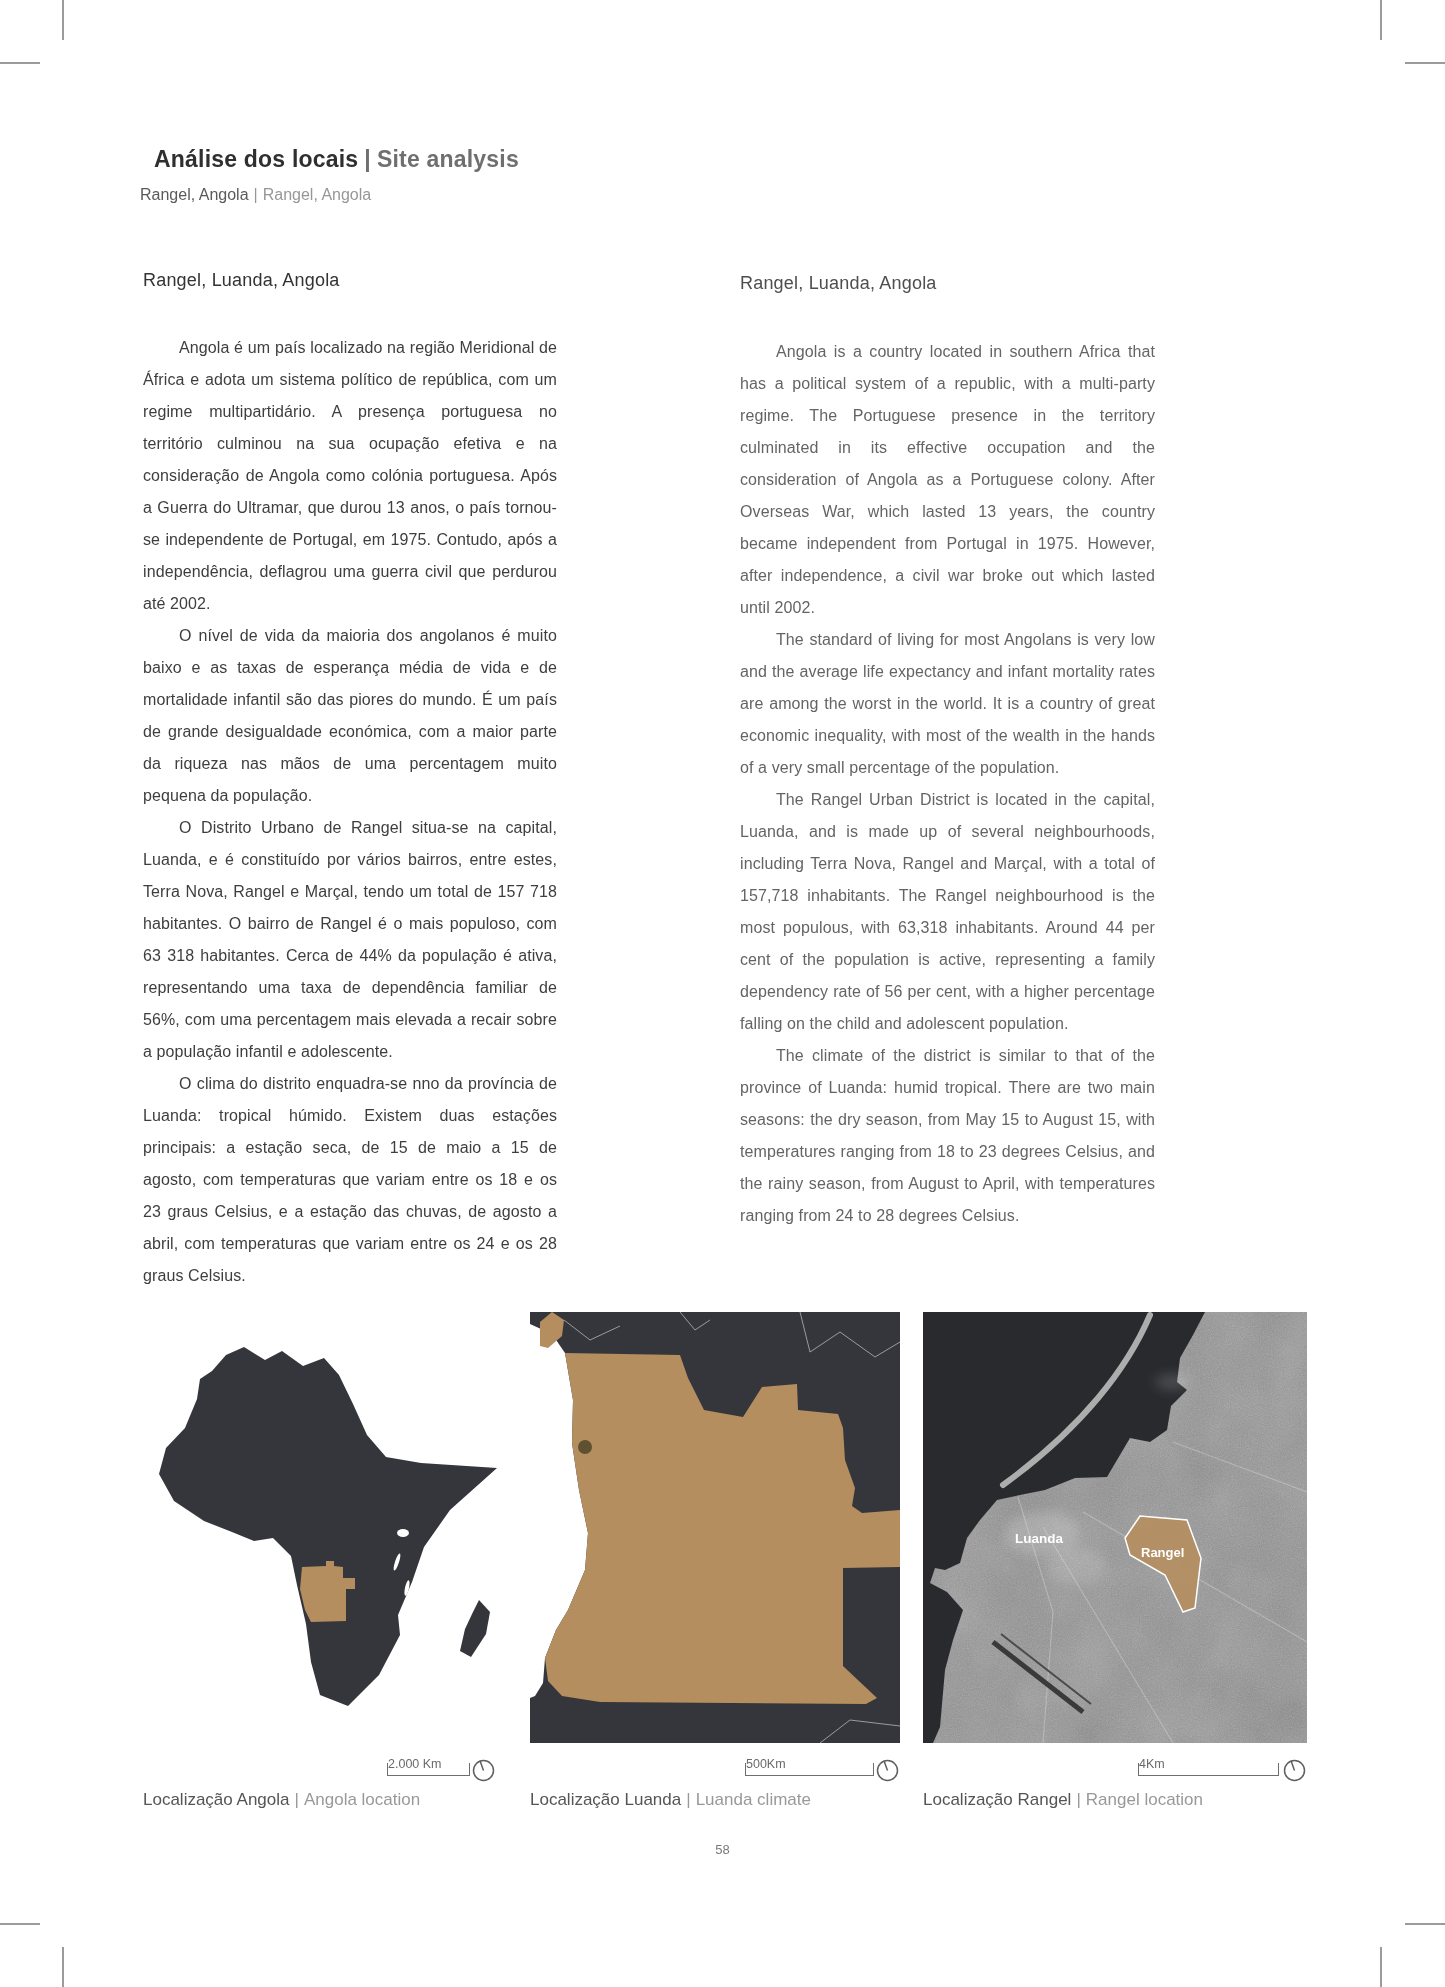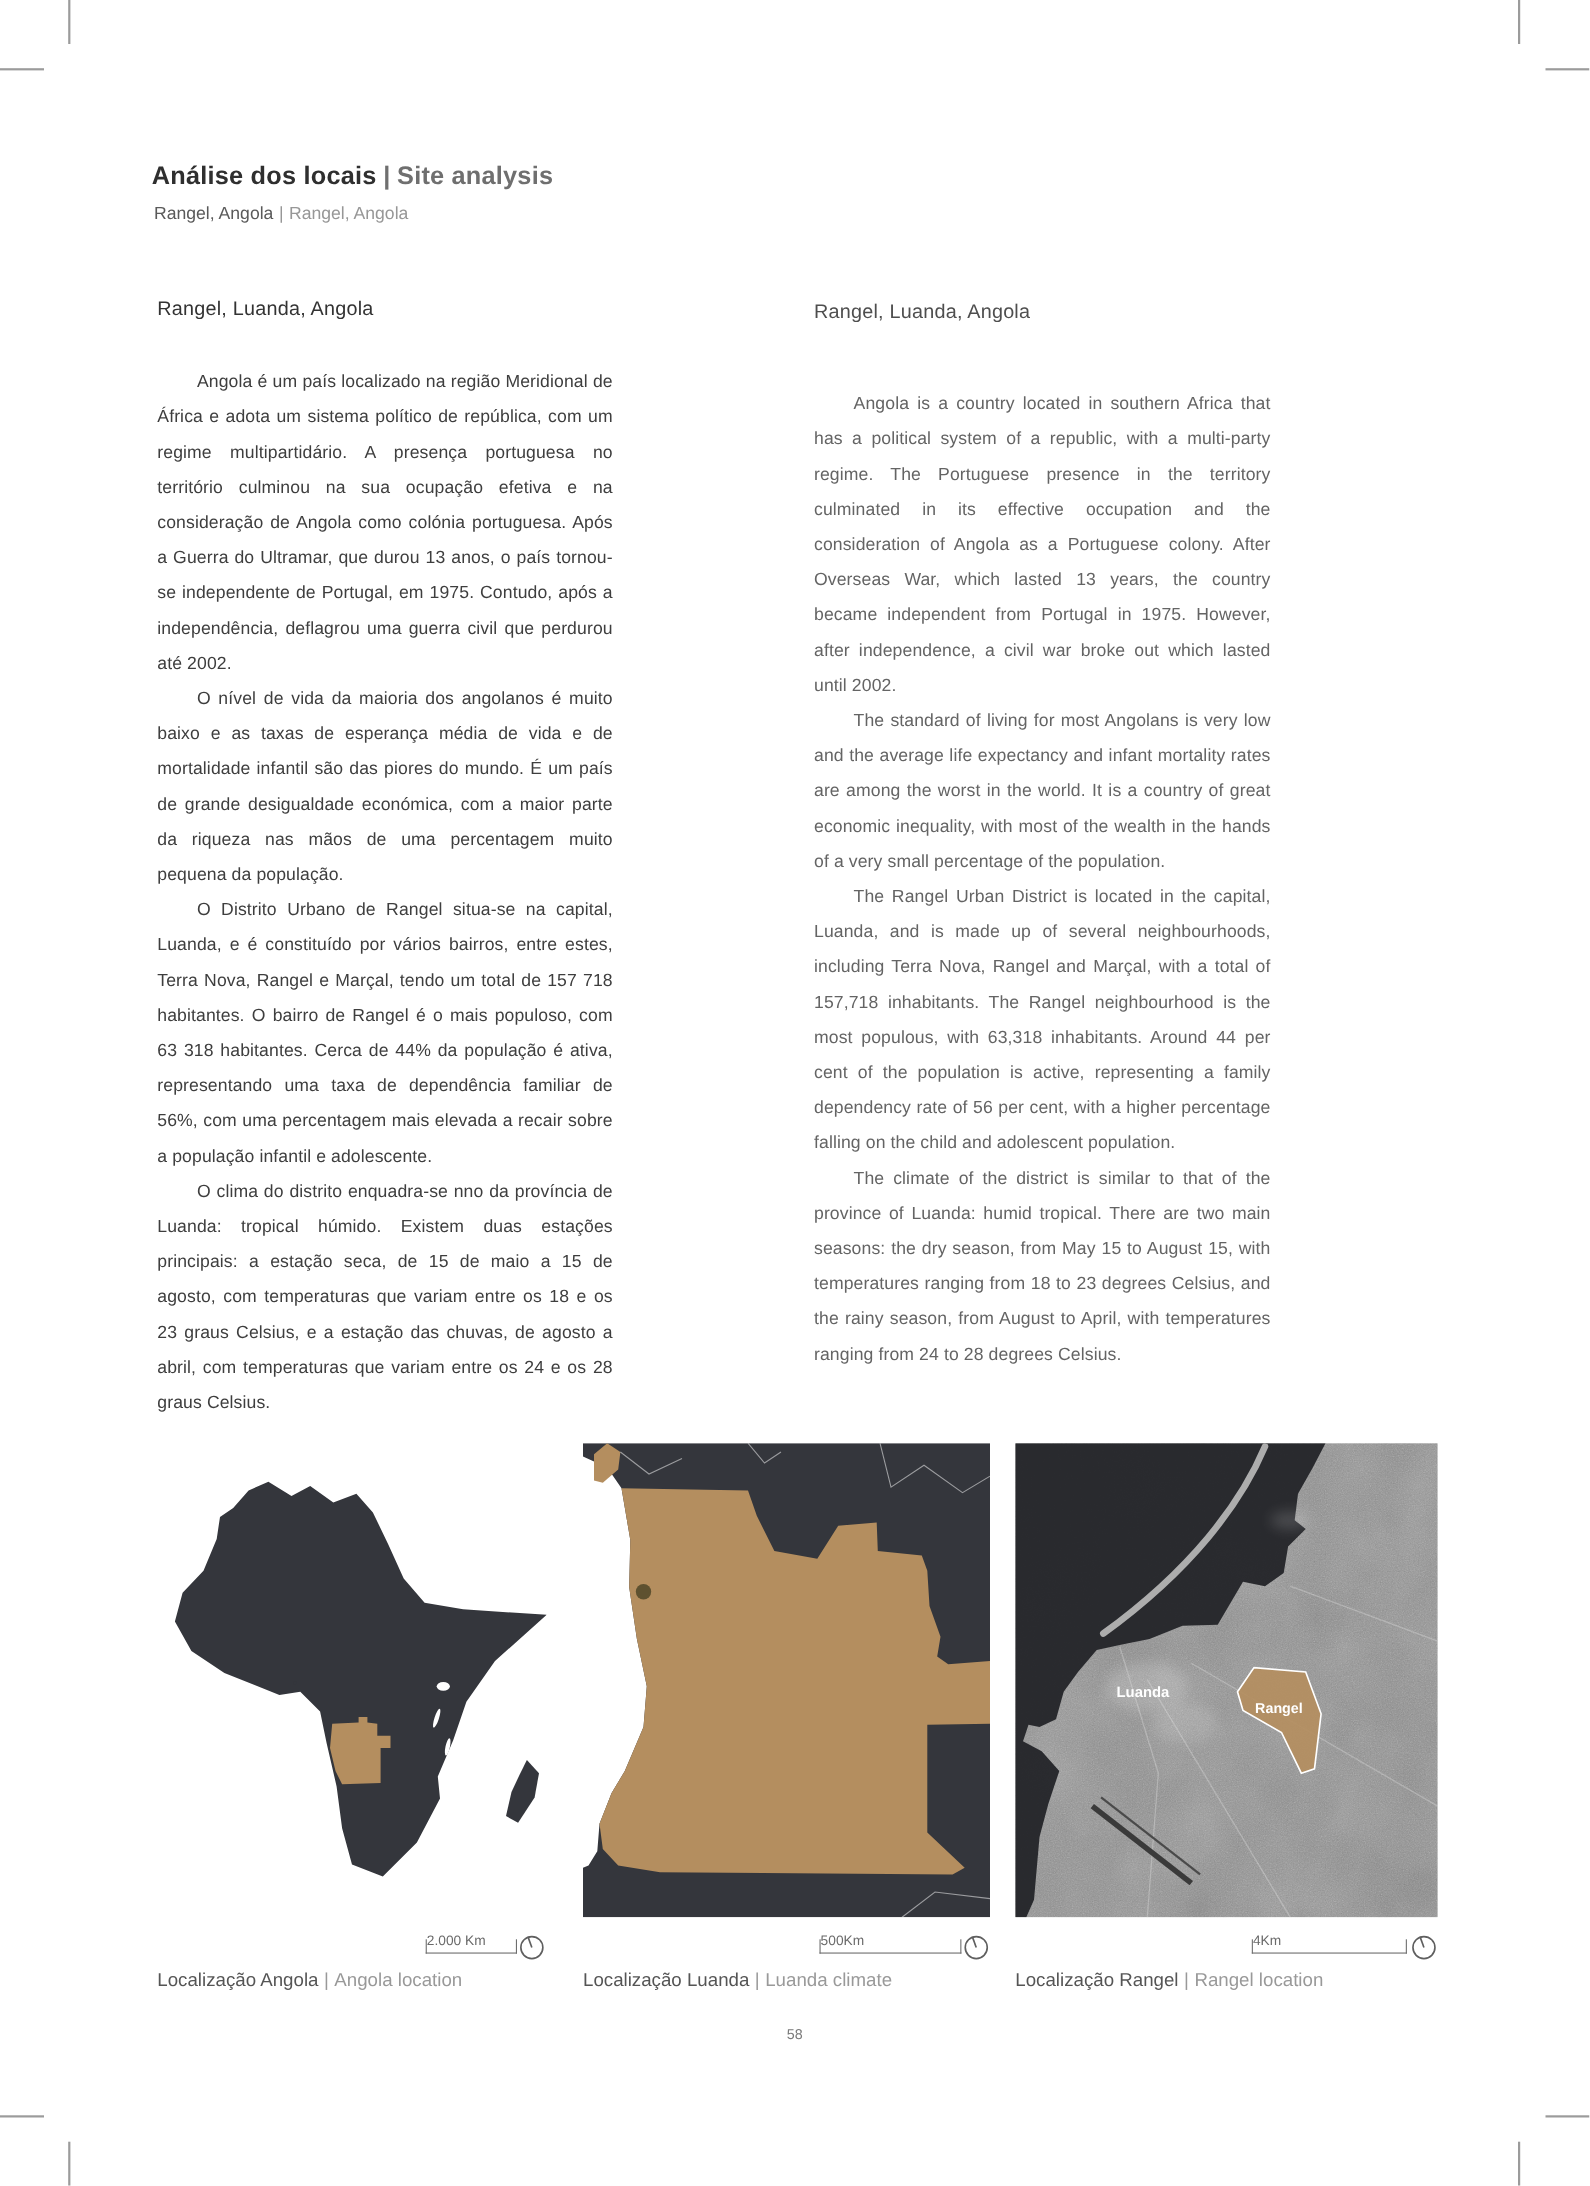"Análise dos locais" .title .pt { margin-left: none -> 16px }
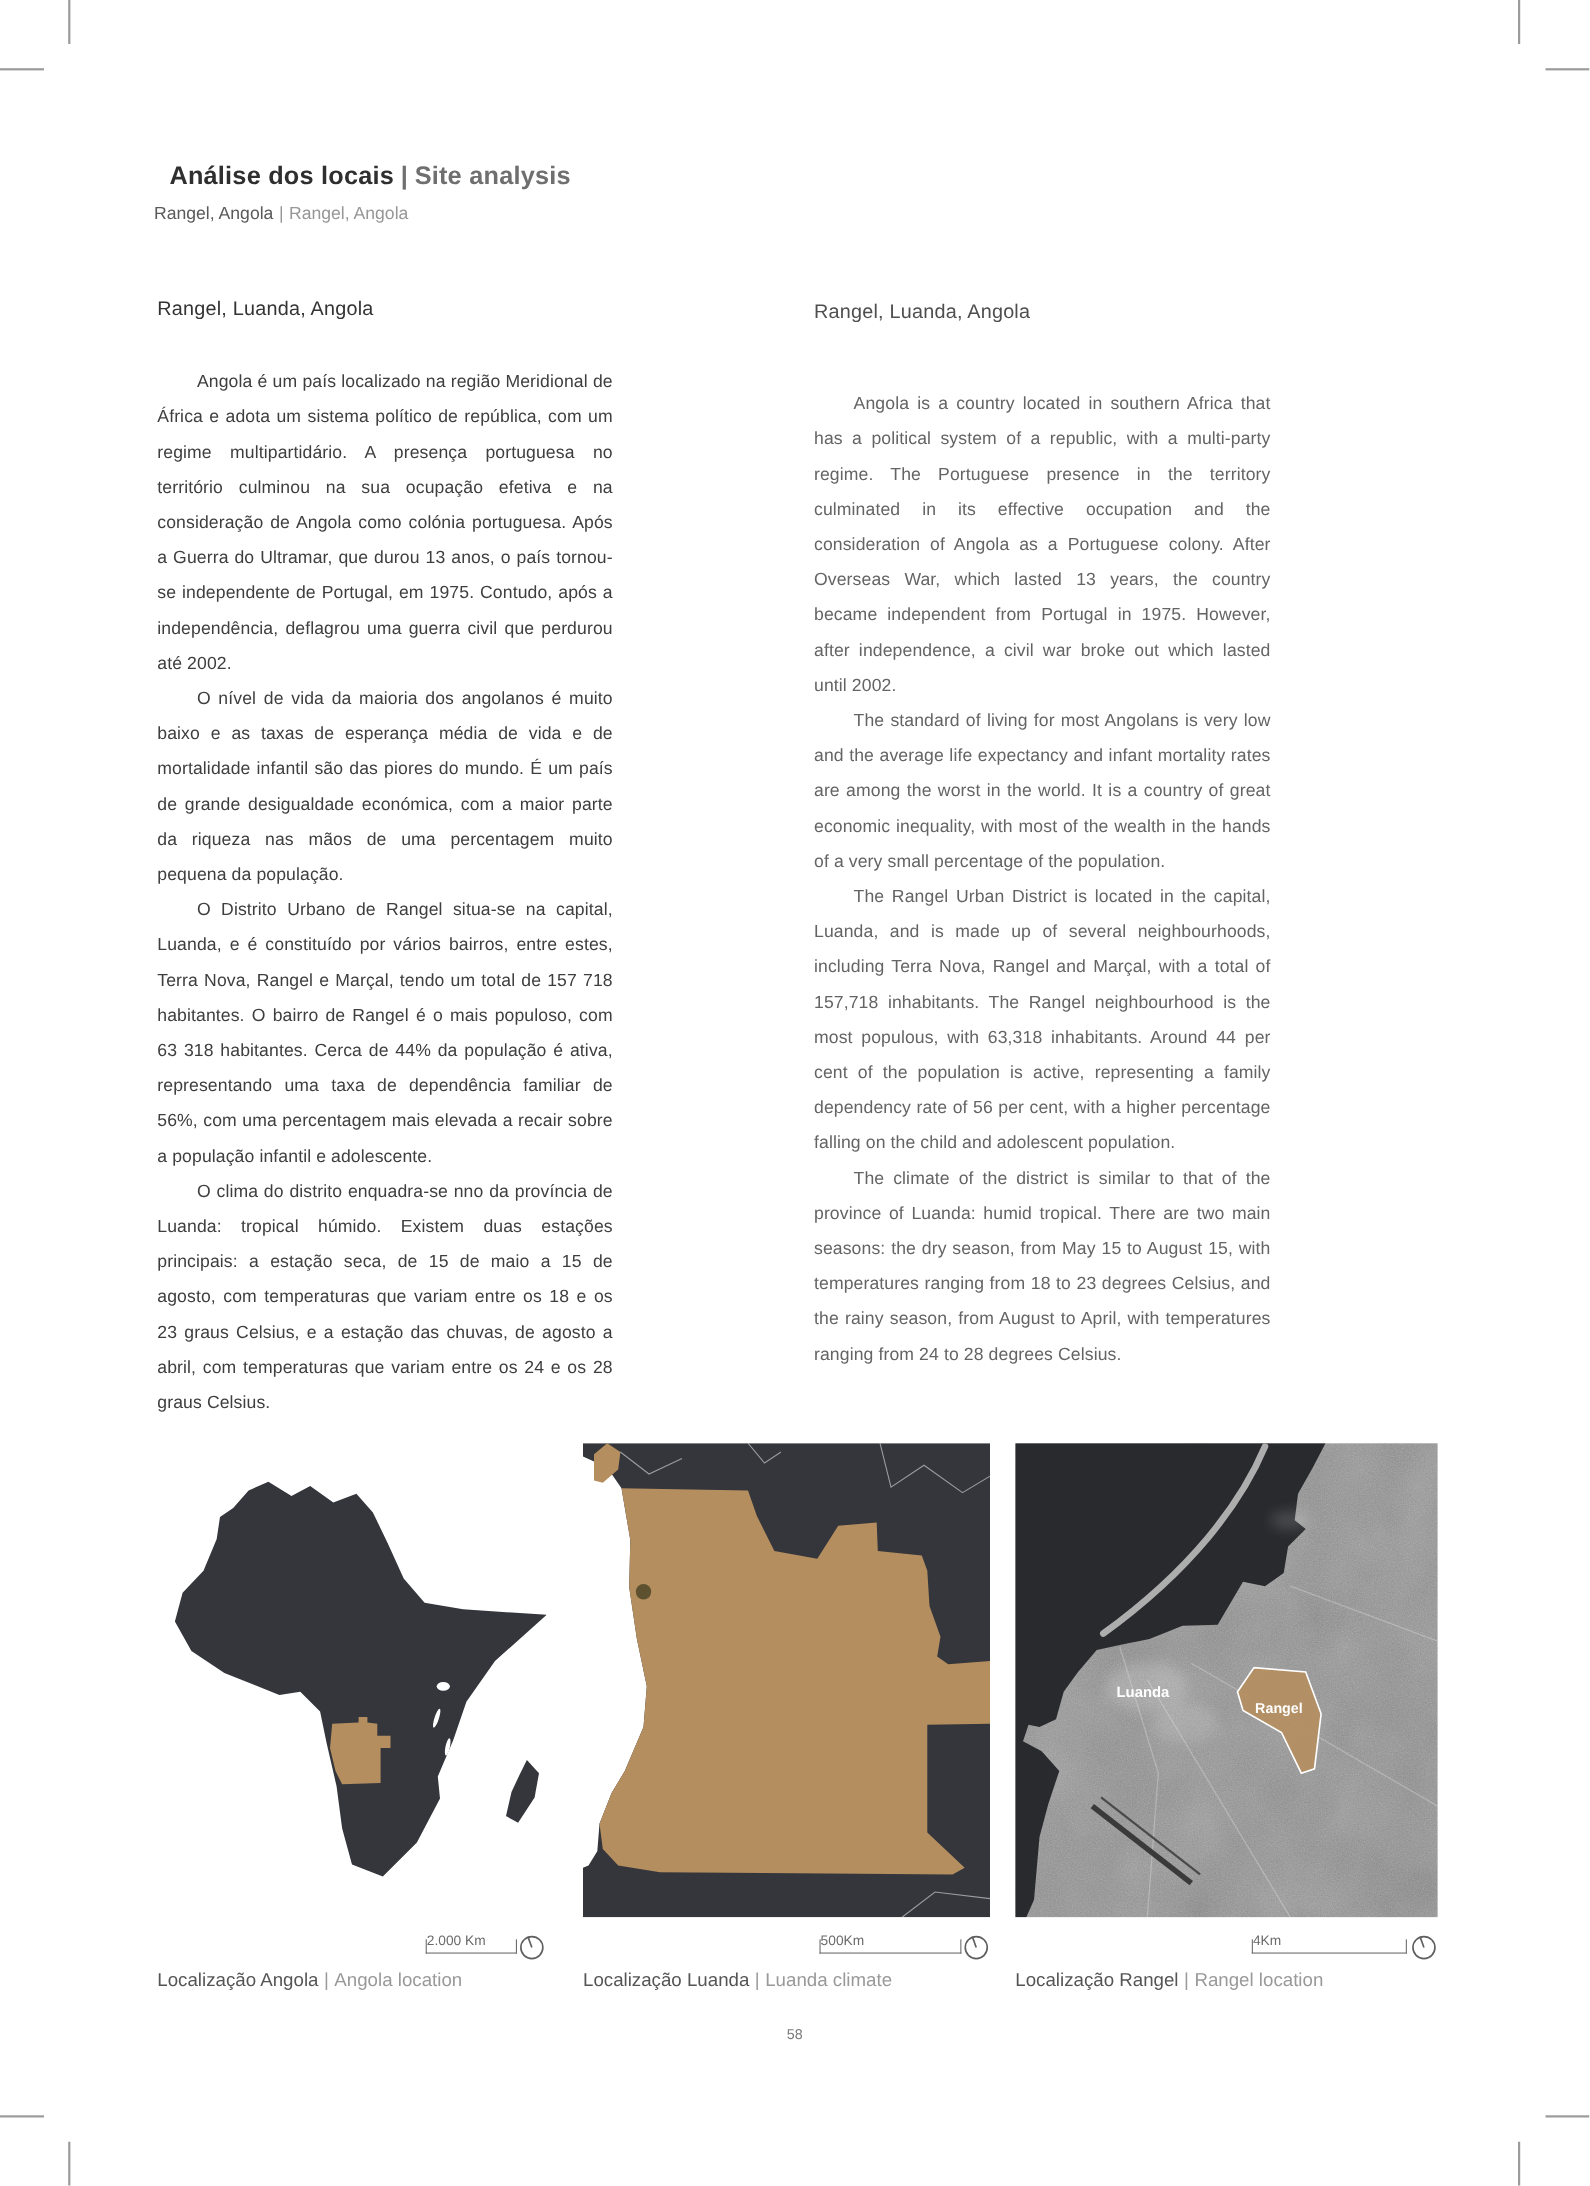"Angola is a country located" .body-col.right { margin-top: 16px -> none }
